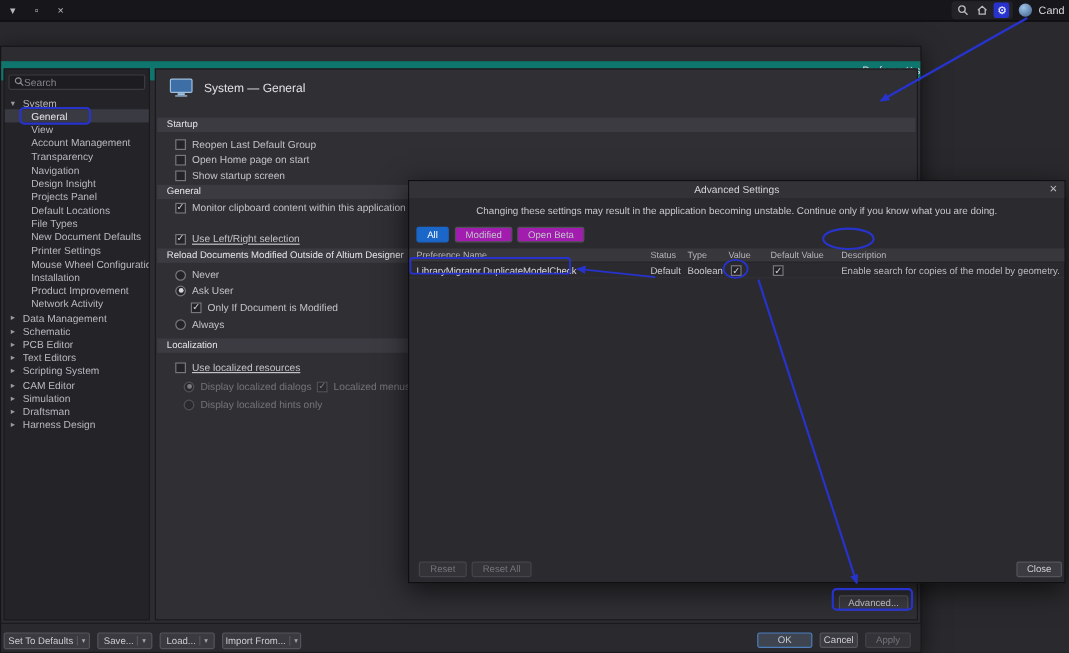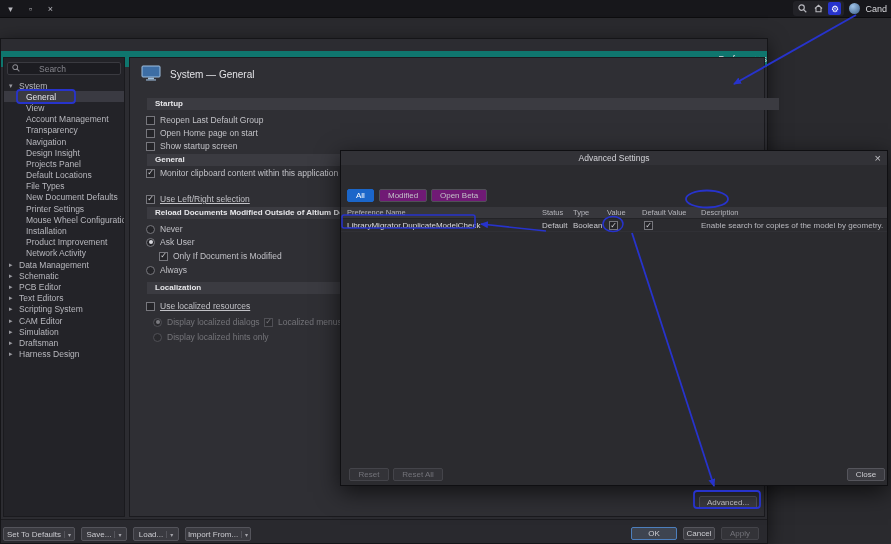"Search" .search-box { gap: 19px -> 0 }
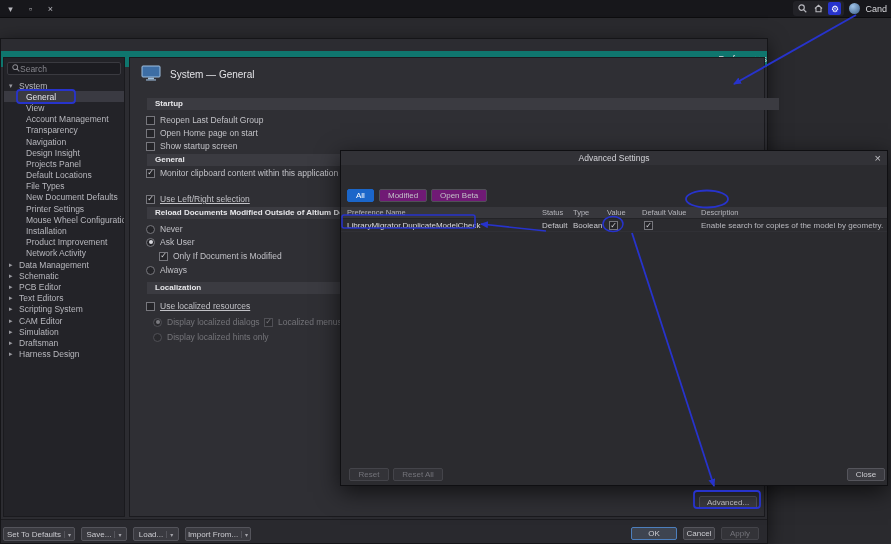"Startup" .secbar { font-weight: bold -> normal; left: 146px -> 130px }
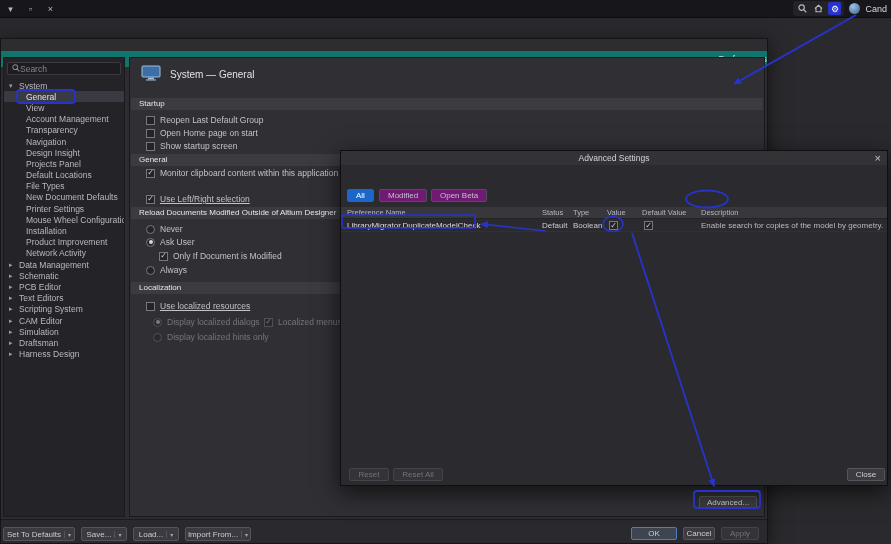"Changing these settings may result" div.adv-warning { html: none -> <div>Changing these settings may result in the application becoming unstable. Continue only if you know what you are doing.</div> }
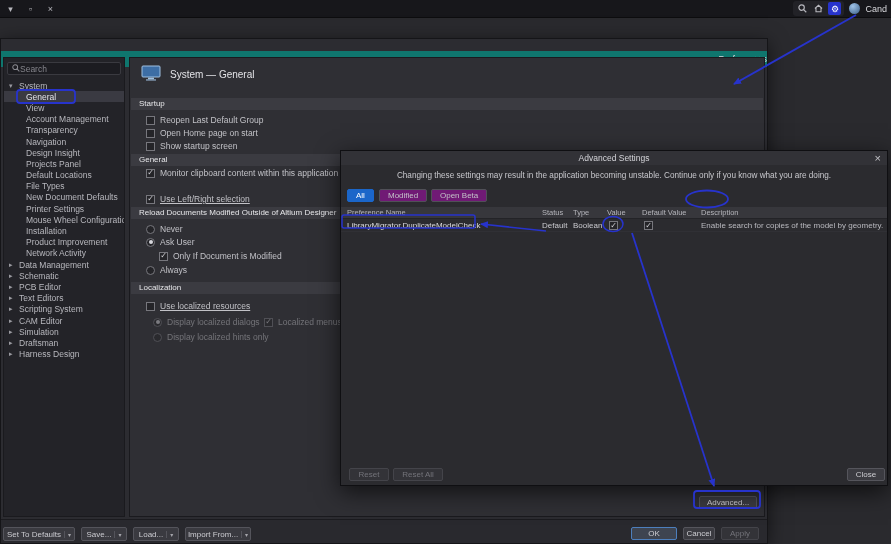"Modified" .tab { background: #701a75 -> #a21caf }
